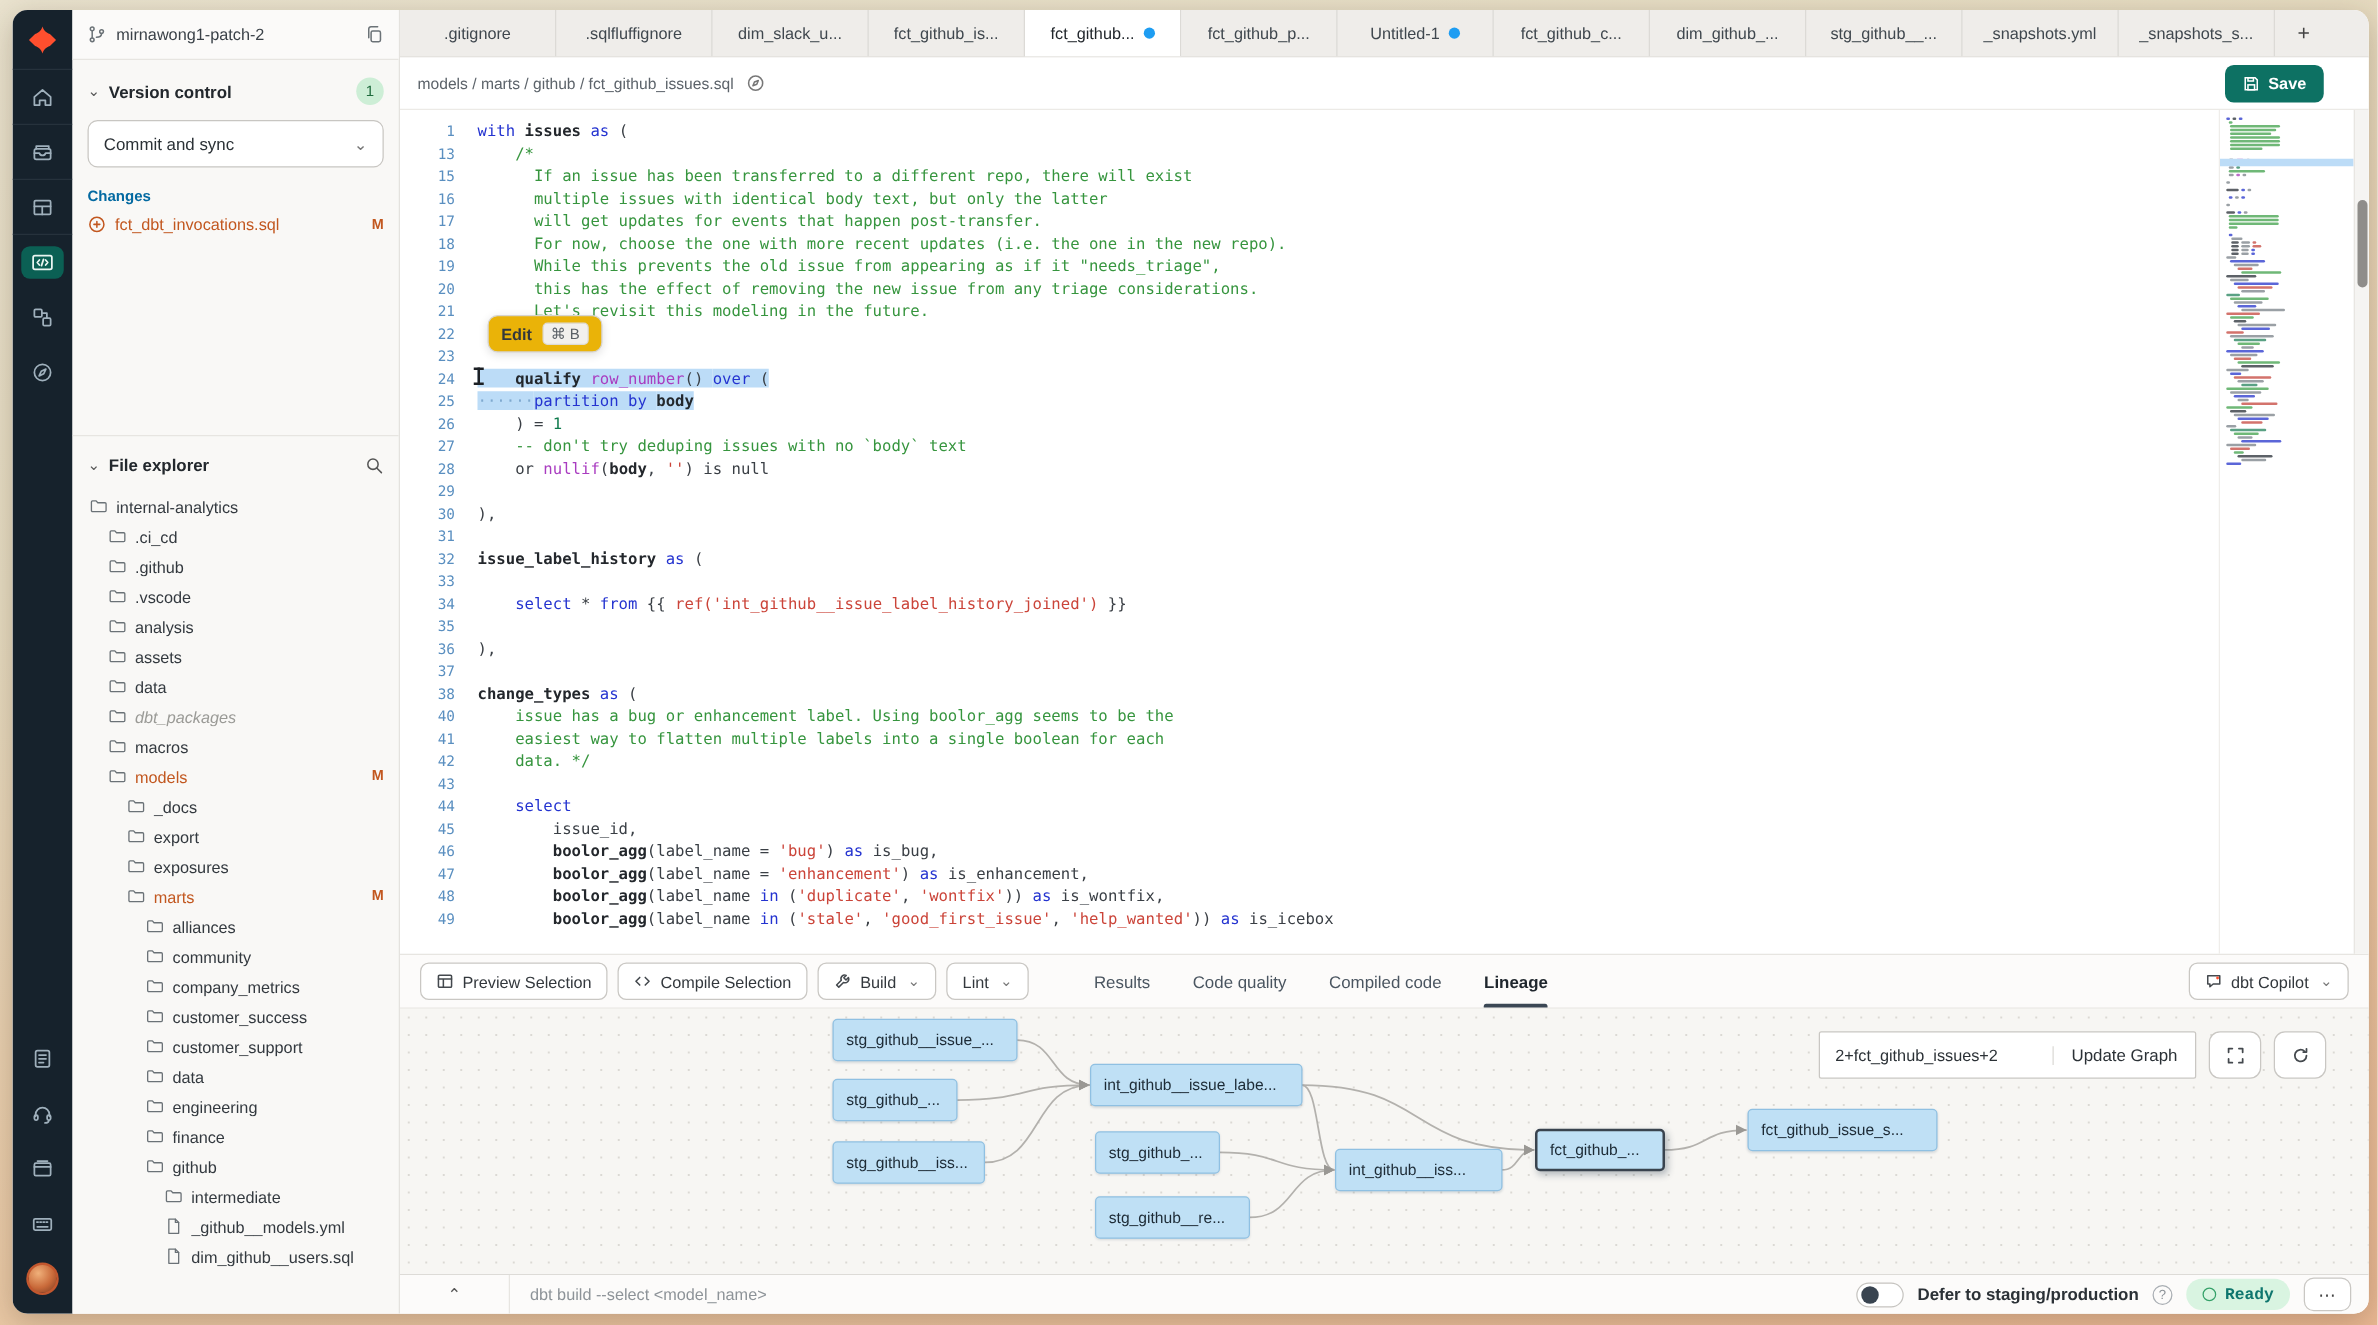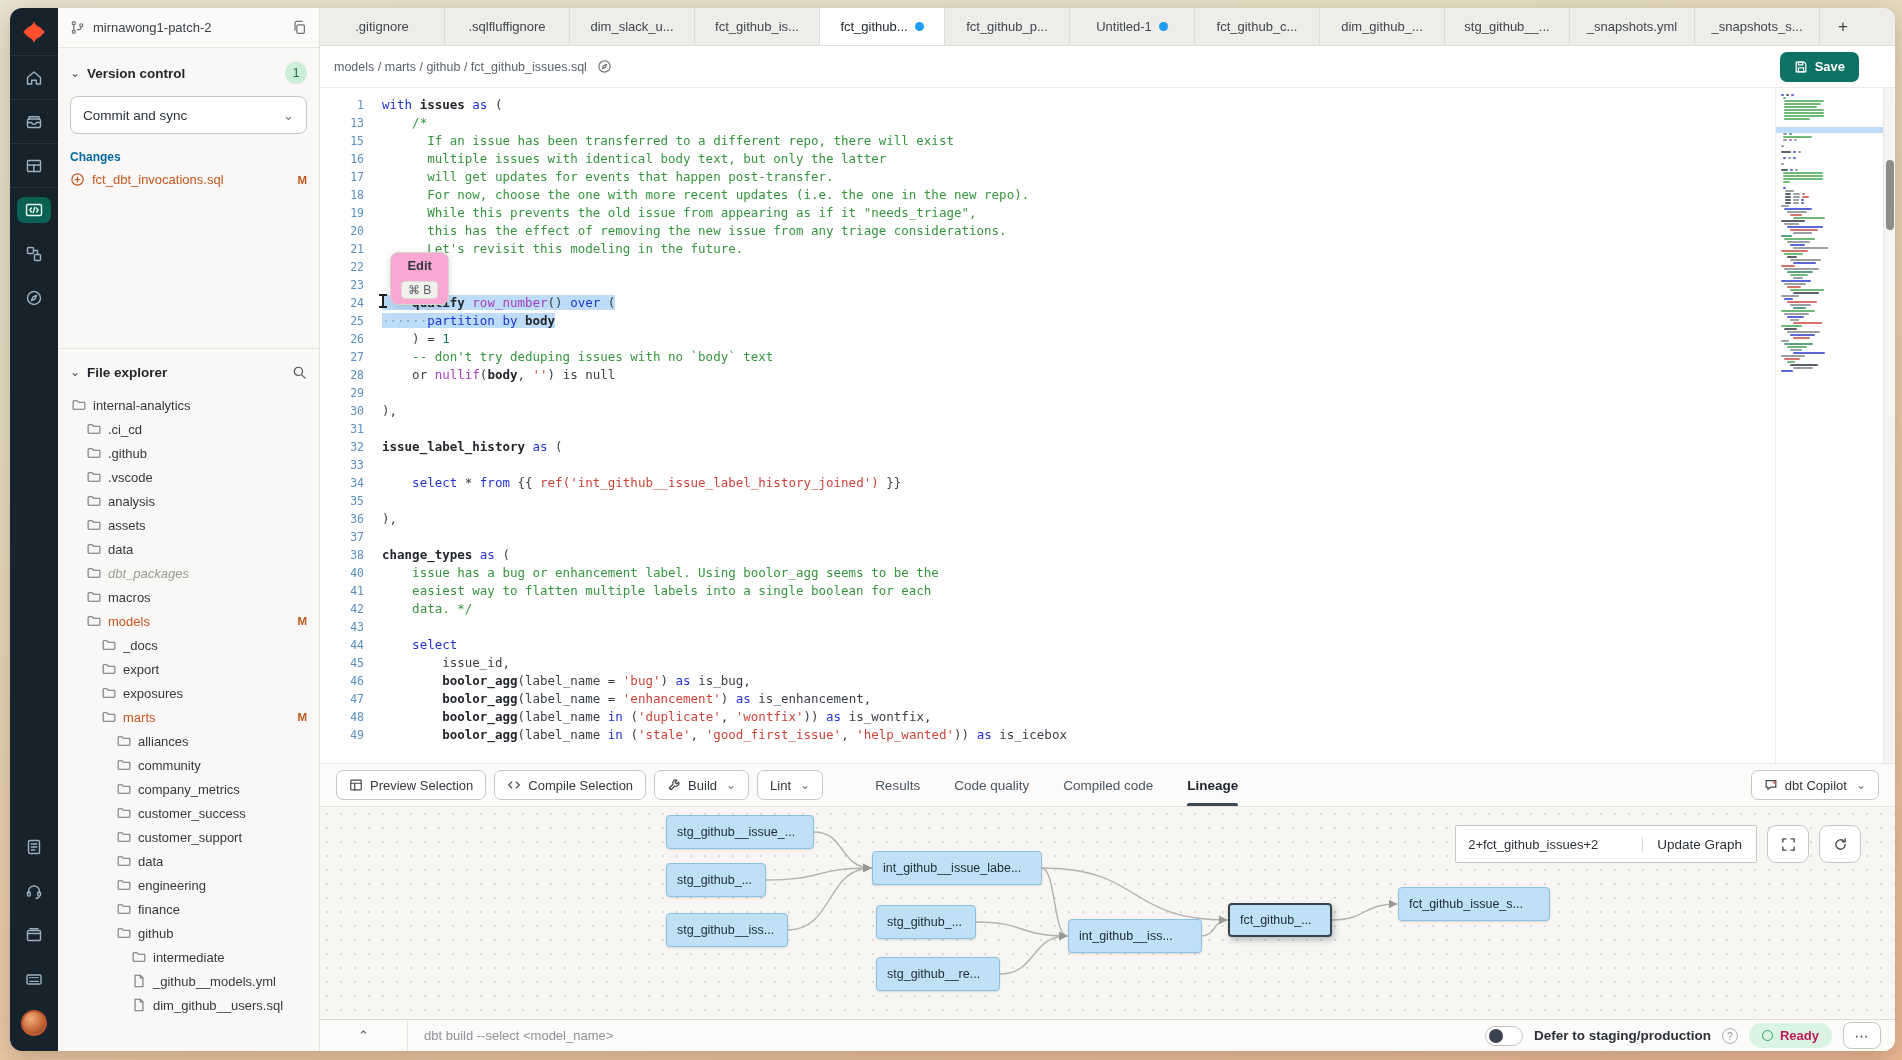"Edit" .tooltip { background: #f9a8d4 -> #eab308; flex-direction: column -> none }
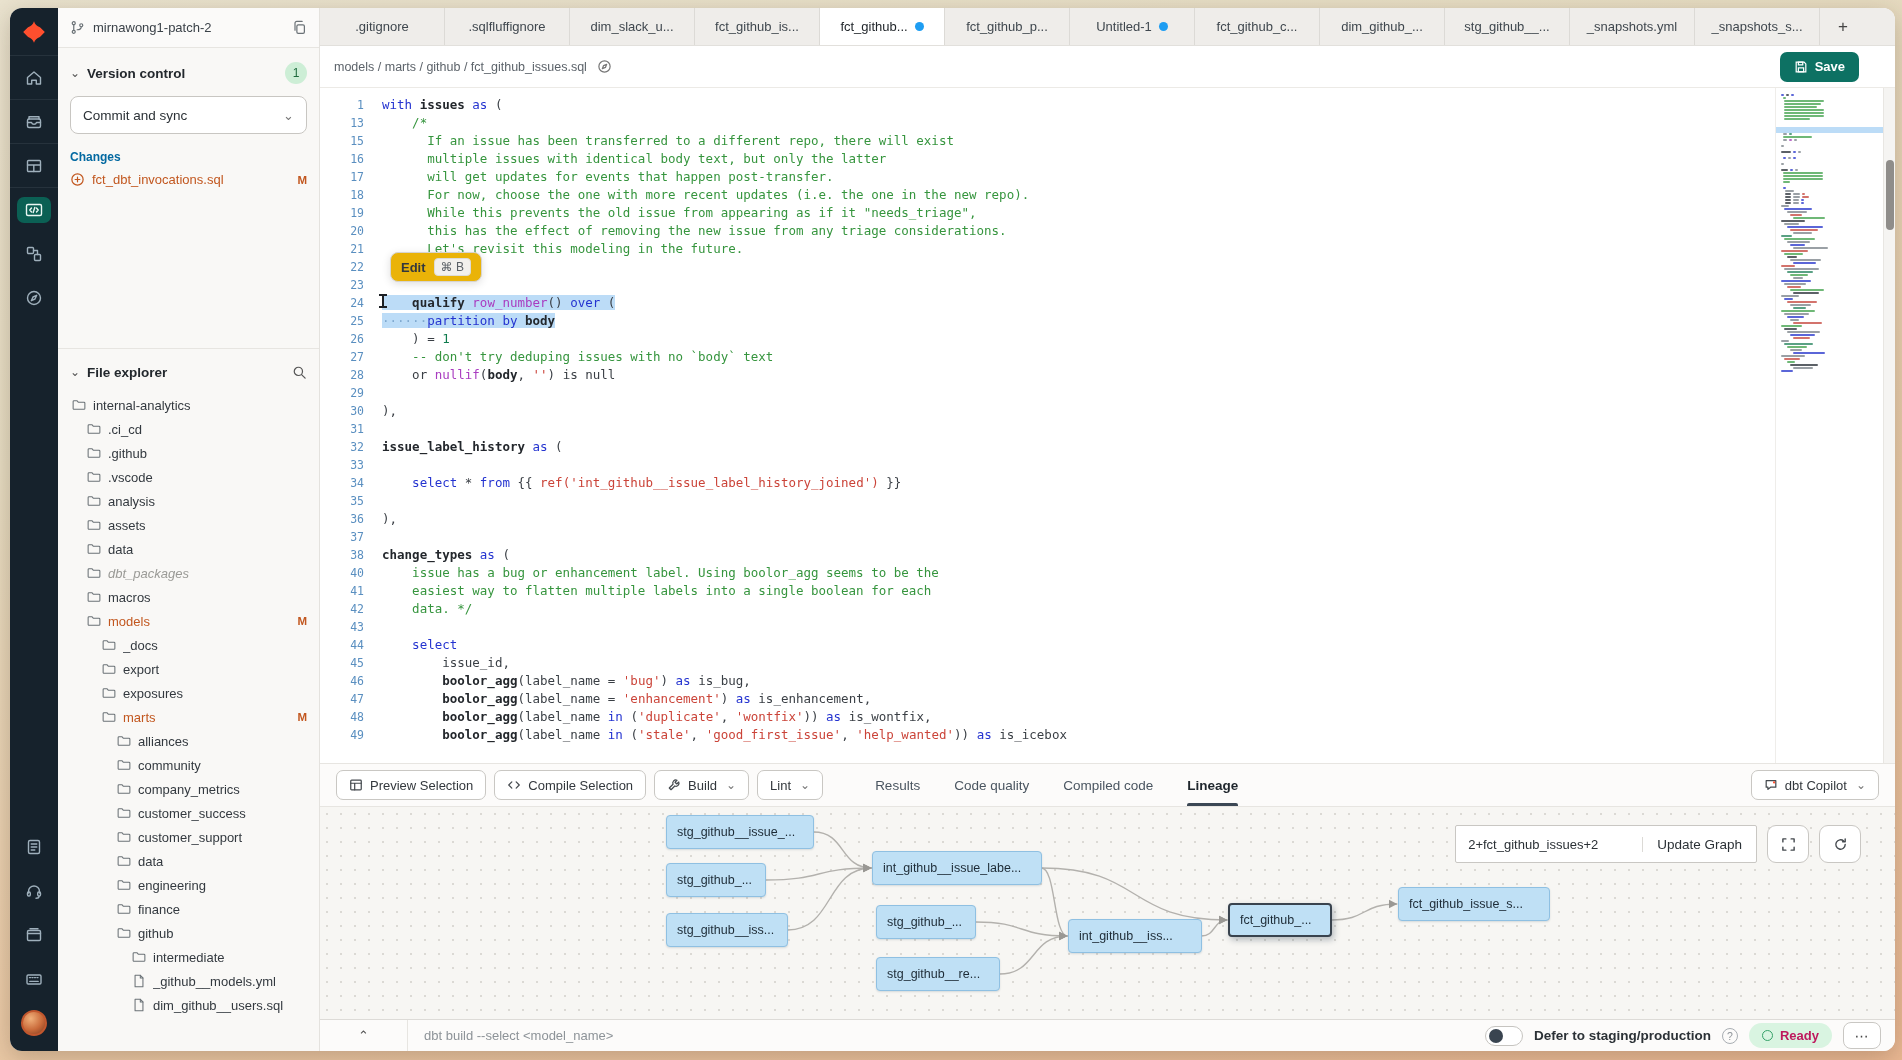"Ready" .ready { color: #be185d -> #0f766e; font-family: none -> Liberation Mono, monospace }
